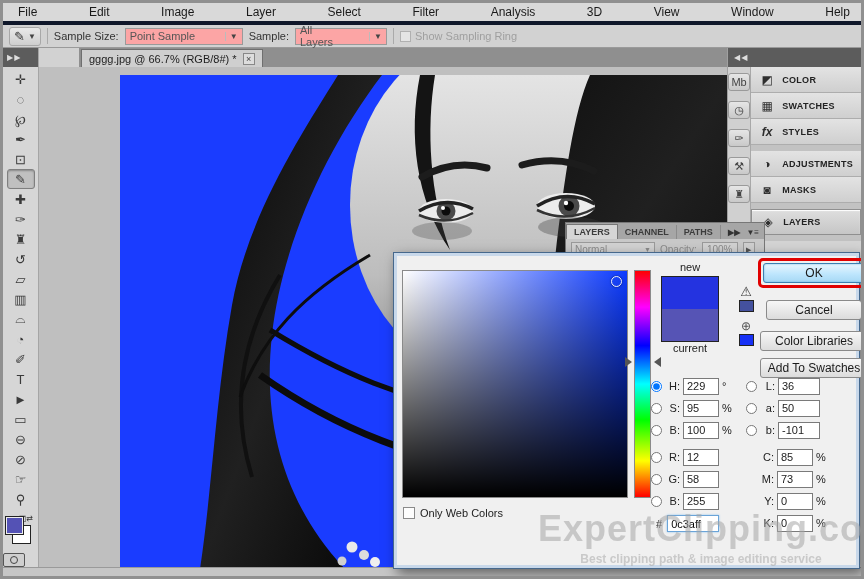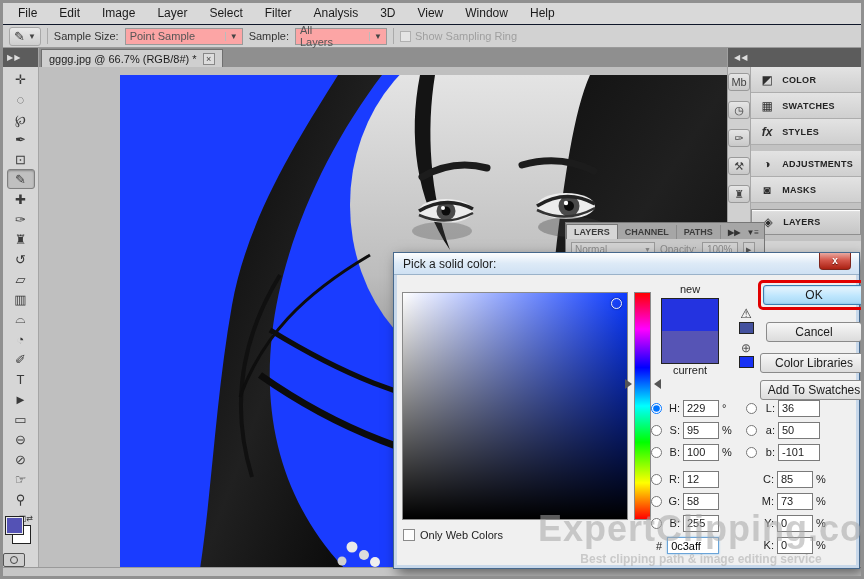"File" .menubar { border-bottom: 1px solid #0f172a -> 4px solid #0f172a; justify-content: none -> space-between }
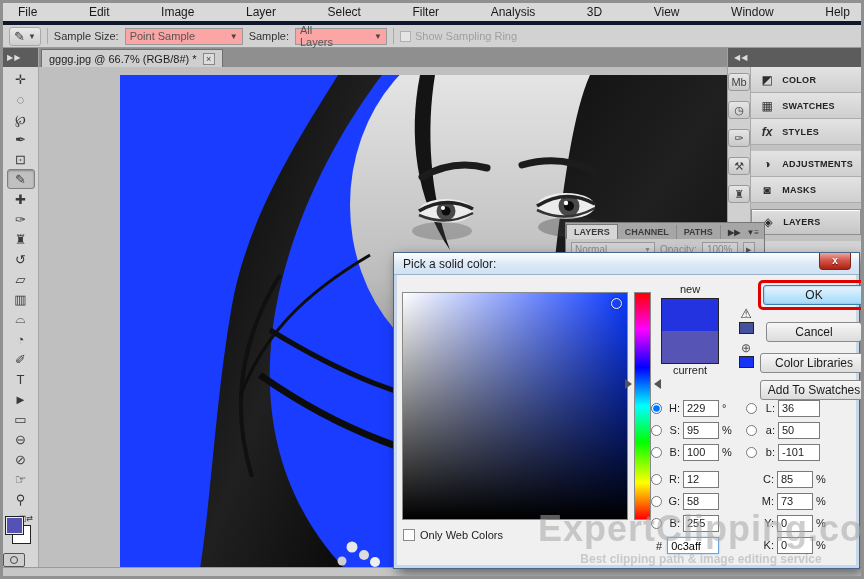"gggg.jpg @ 66.7% (RGB/8#) *" .tabbar { margin-left: none -> 40px }
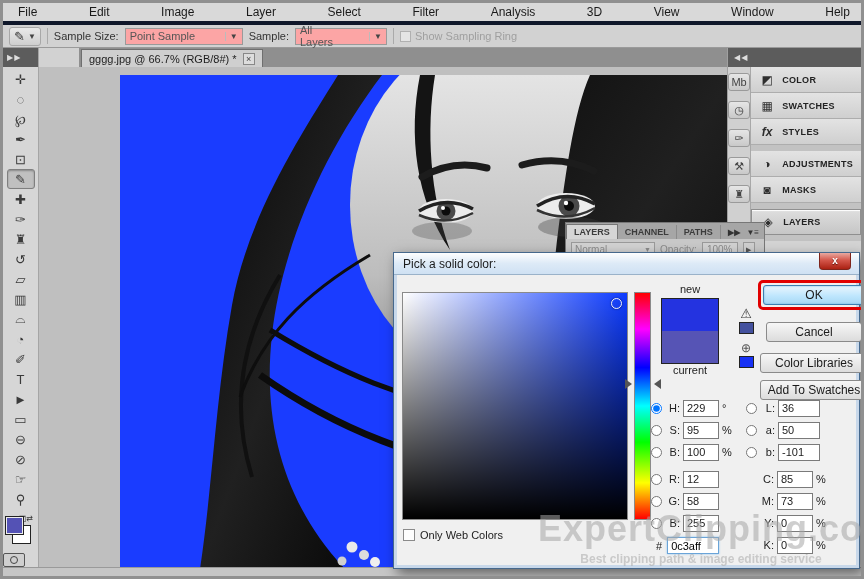"Pick a solid color:" div.dlg-title { html: <div> <span>Pick a solid color:</span> <span>x</span> </div> -> none }
